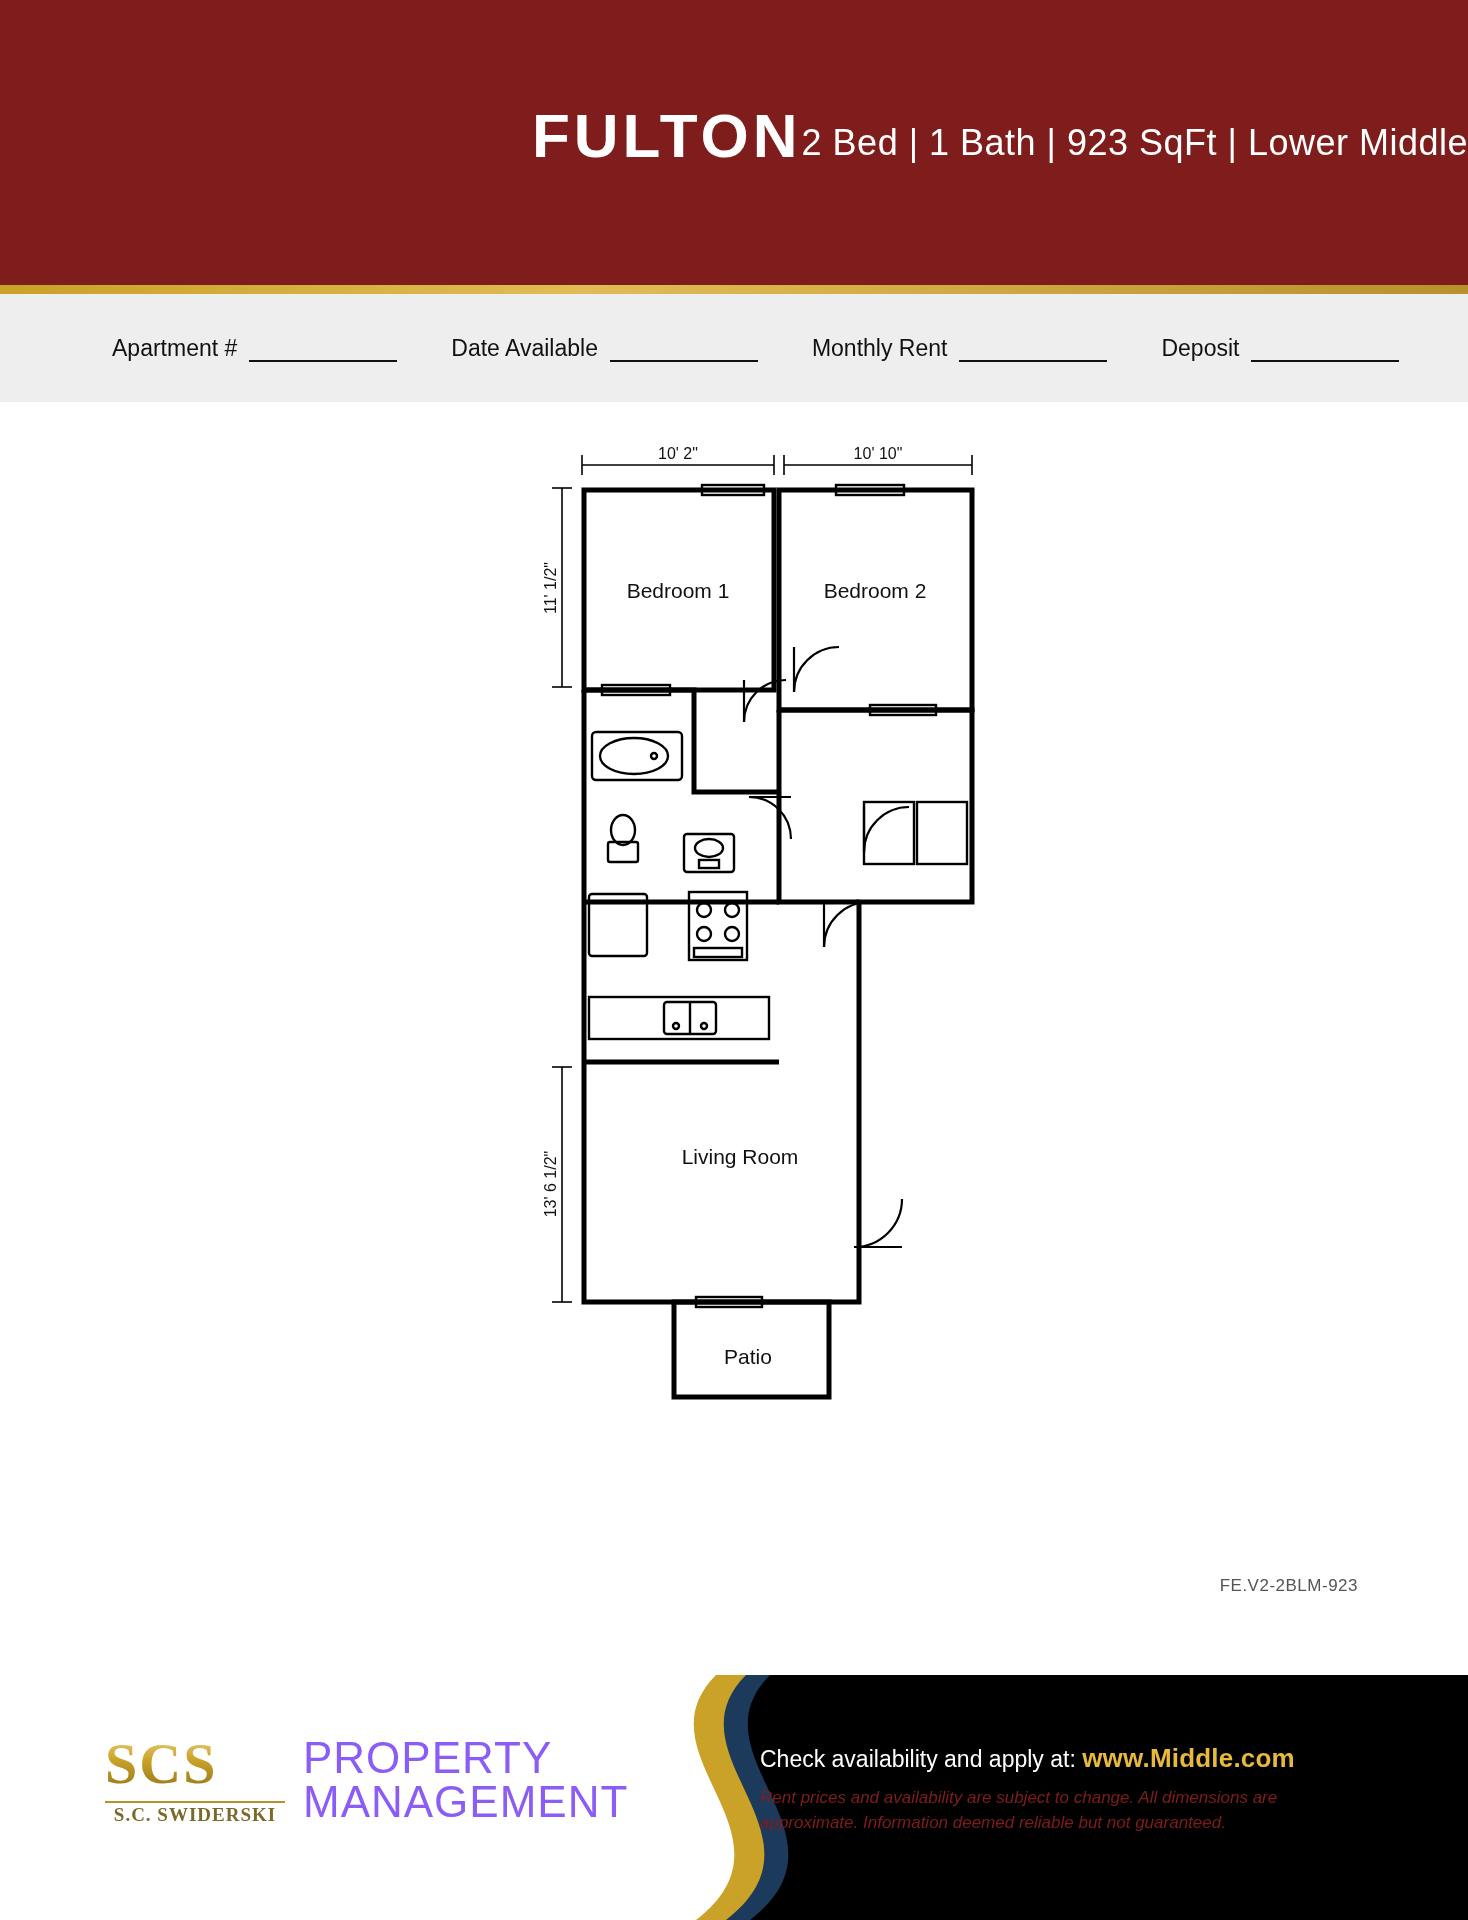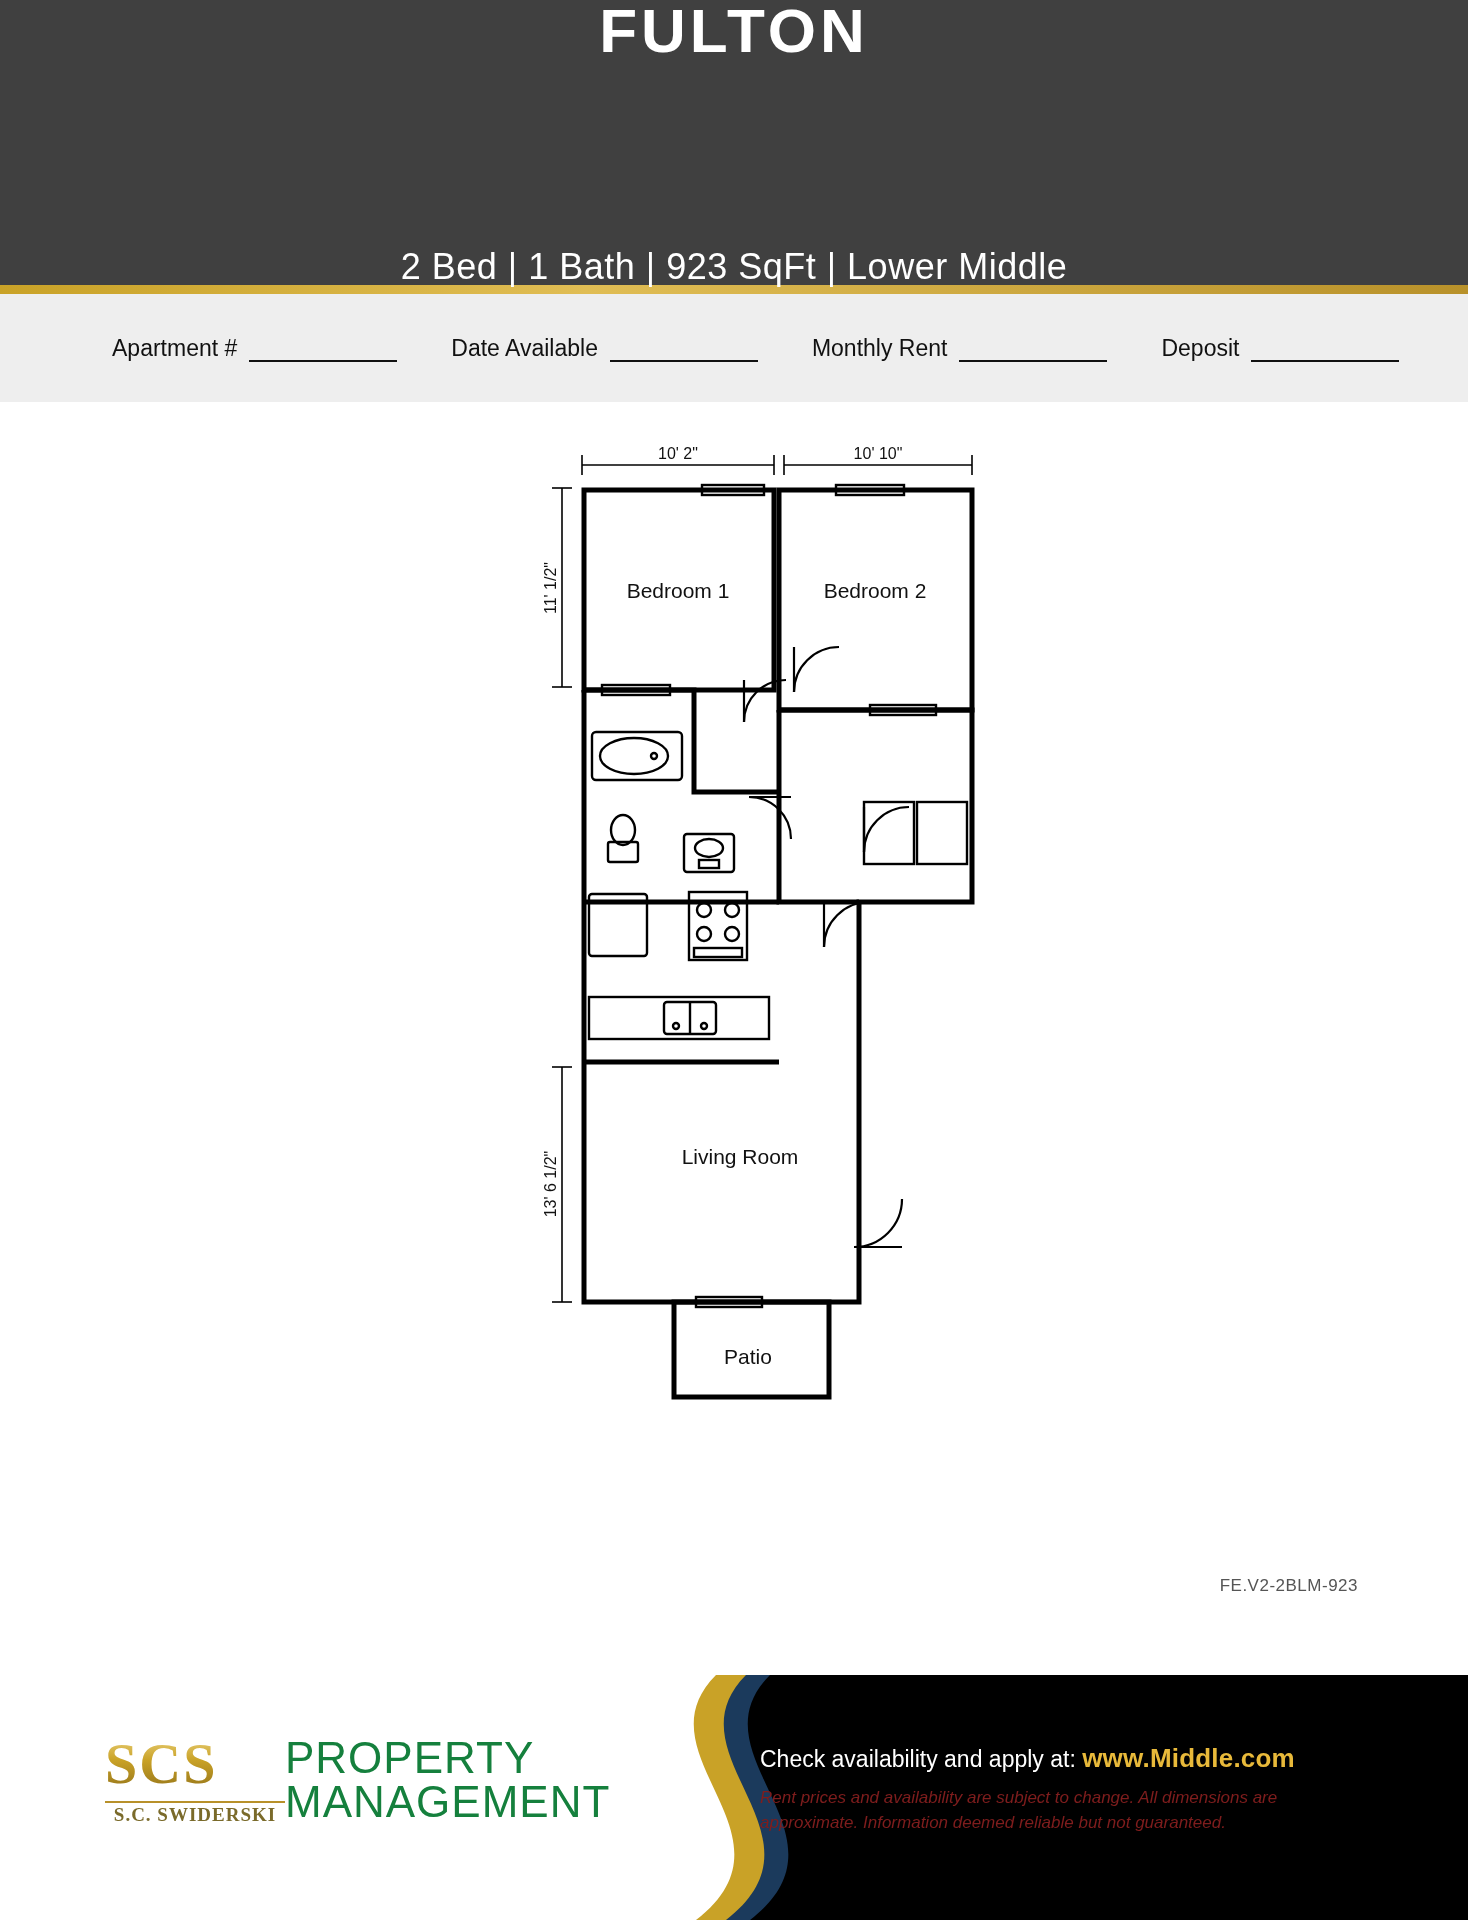"FULTON" .header { background: #404040 -> #7f1d1d; flex-direction: column -> row; justify-content: space-between -> flex-end }
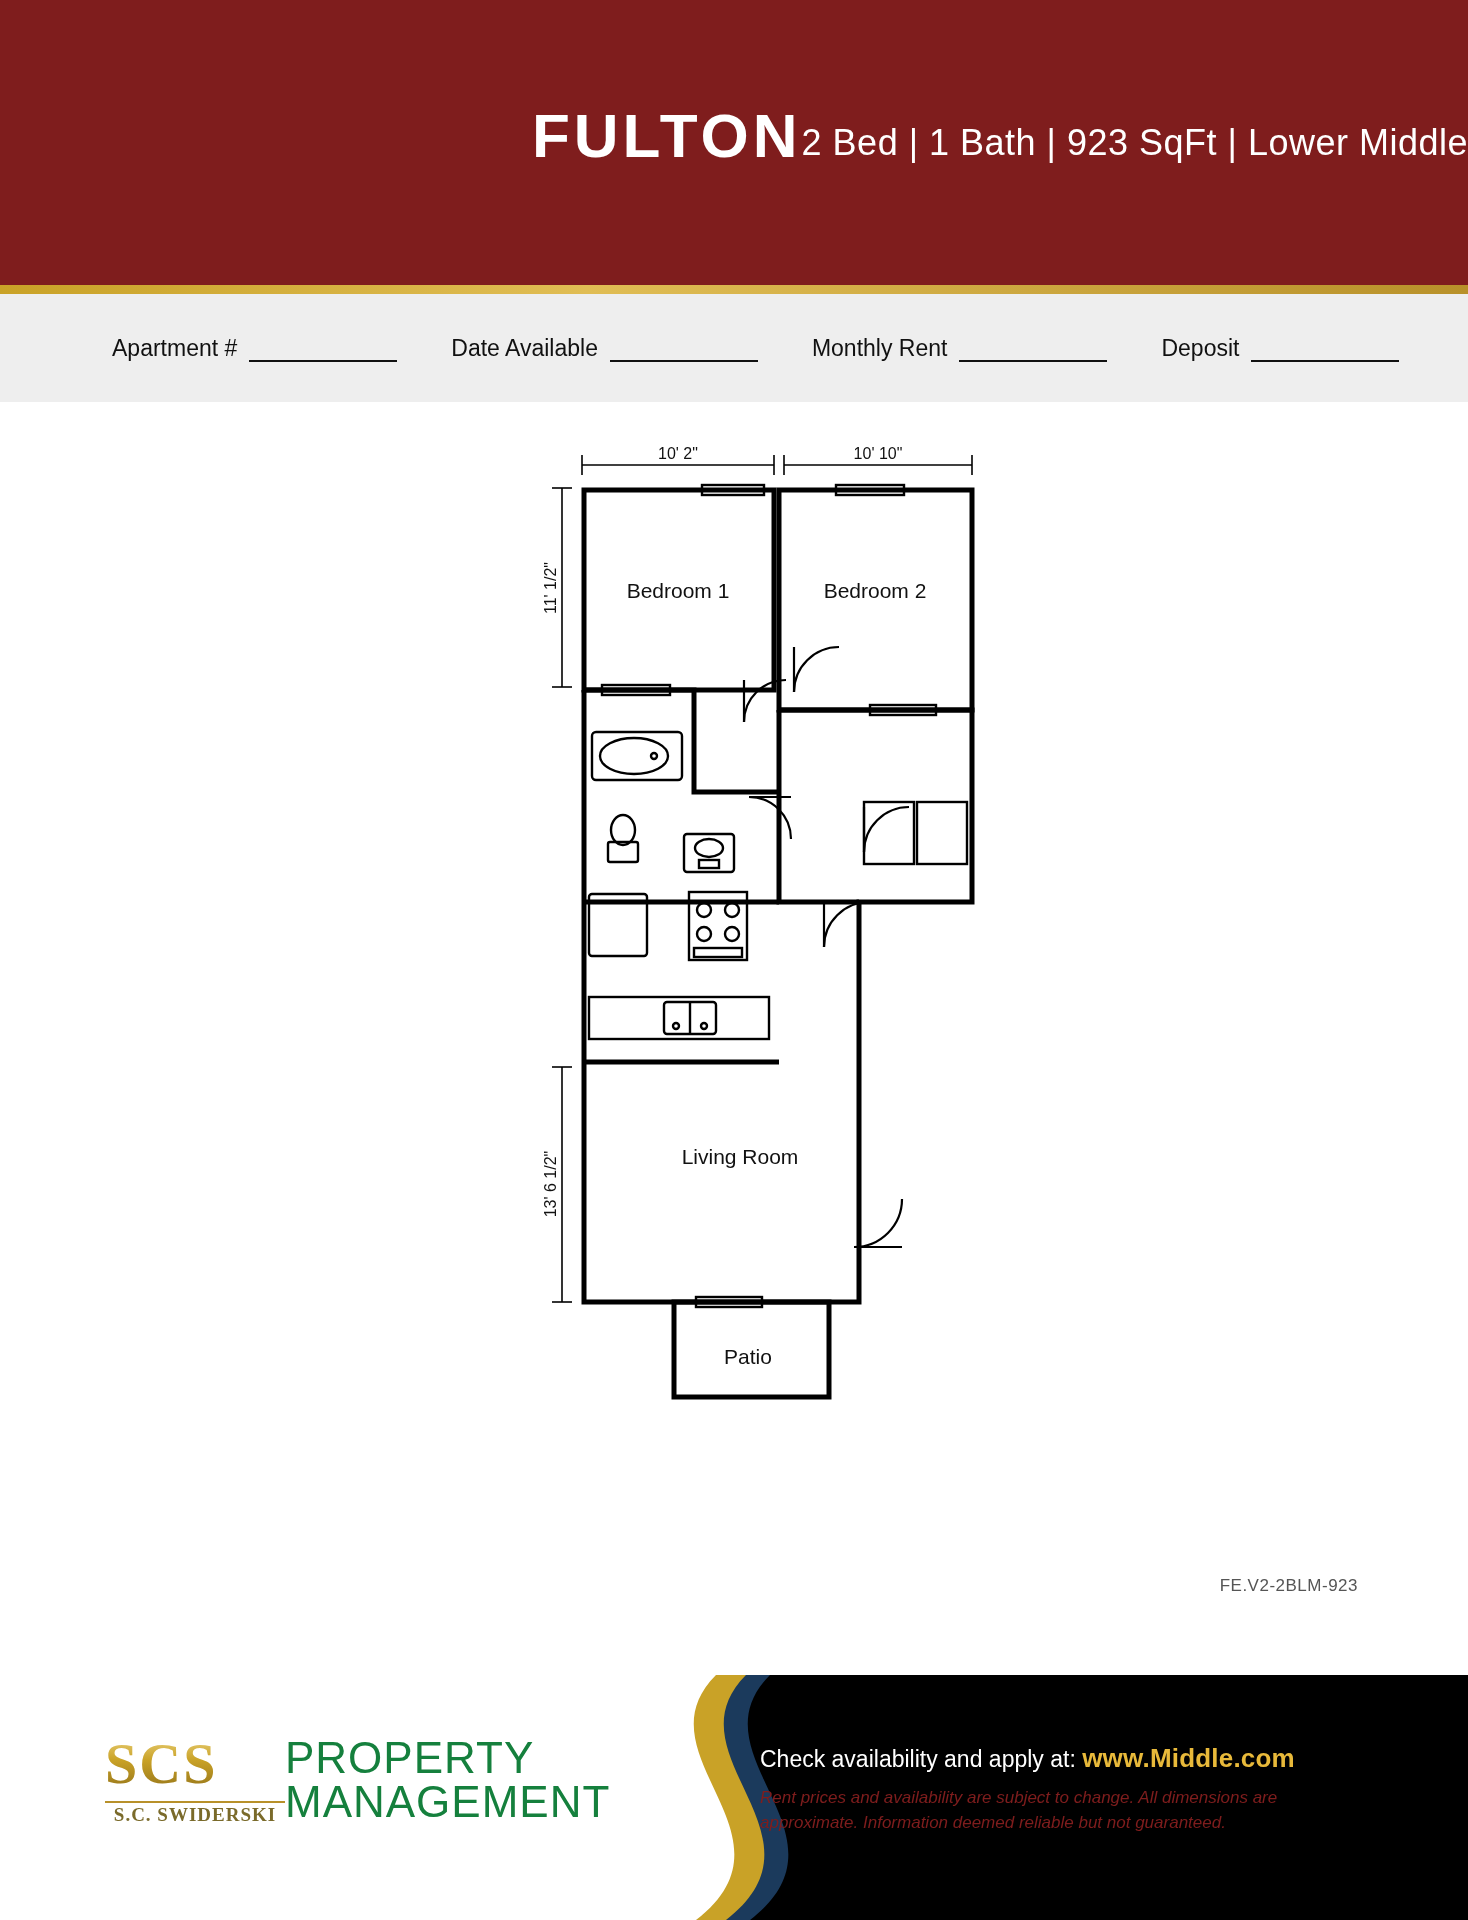"PROPERTY" .pm-text { color: #15803d -> #8b5cf6; margin-left: none -> 18px }
